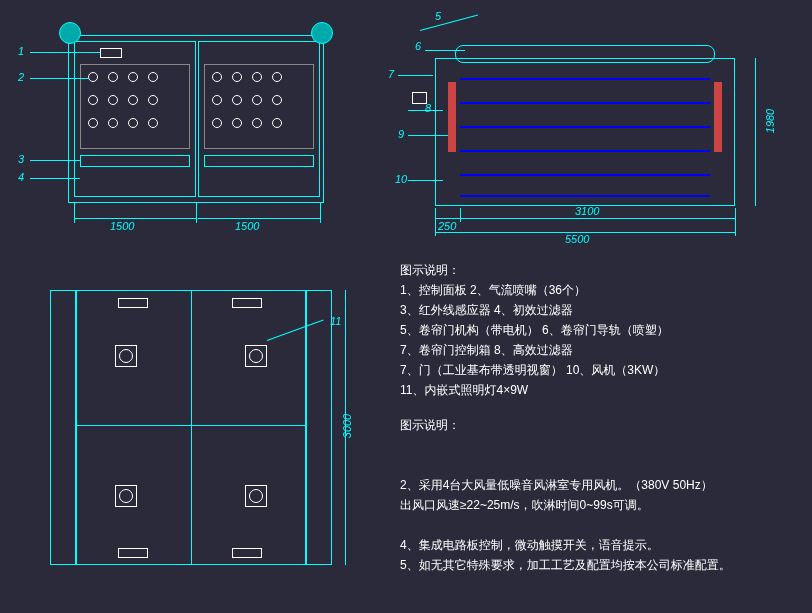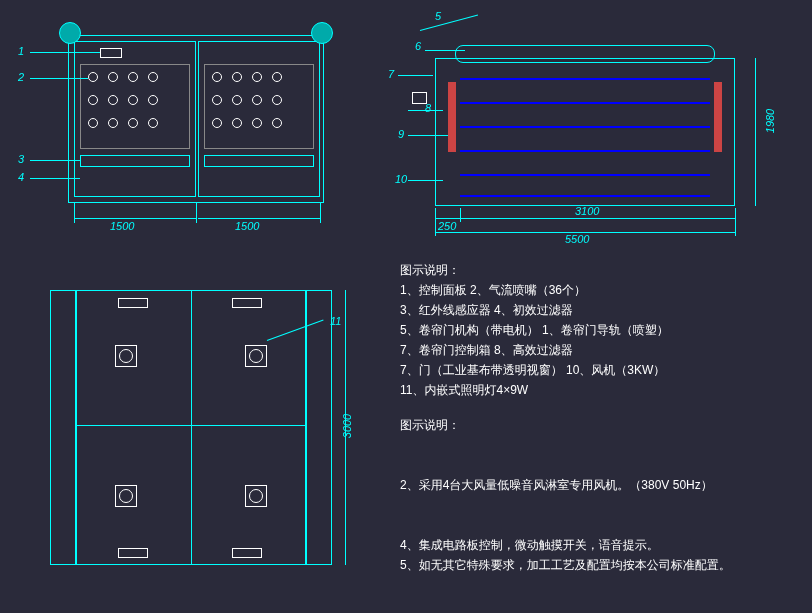"5、卷帘门机构（带电机） 1、卷帘门导轨（喷塑）" div.text { text: 1 -> 6 }
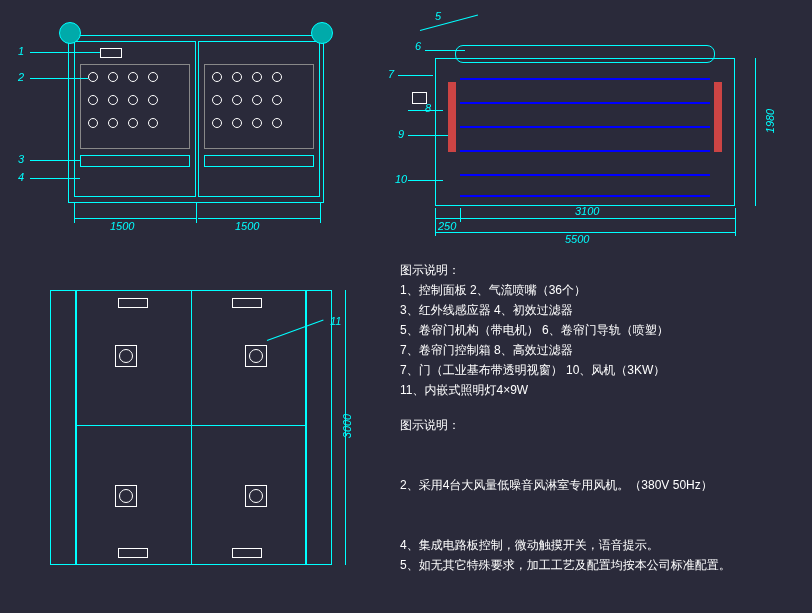"出风口风速≥22~25m/s，吹淋时间0~99s可调。" div.text { html: none -> <div> 出风口风速≥22~25m/s，吹淋时间0~99s可调。</div> }
